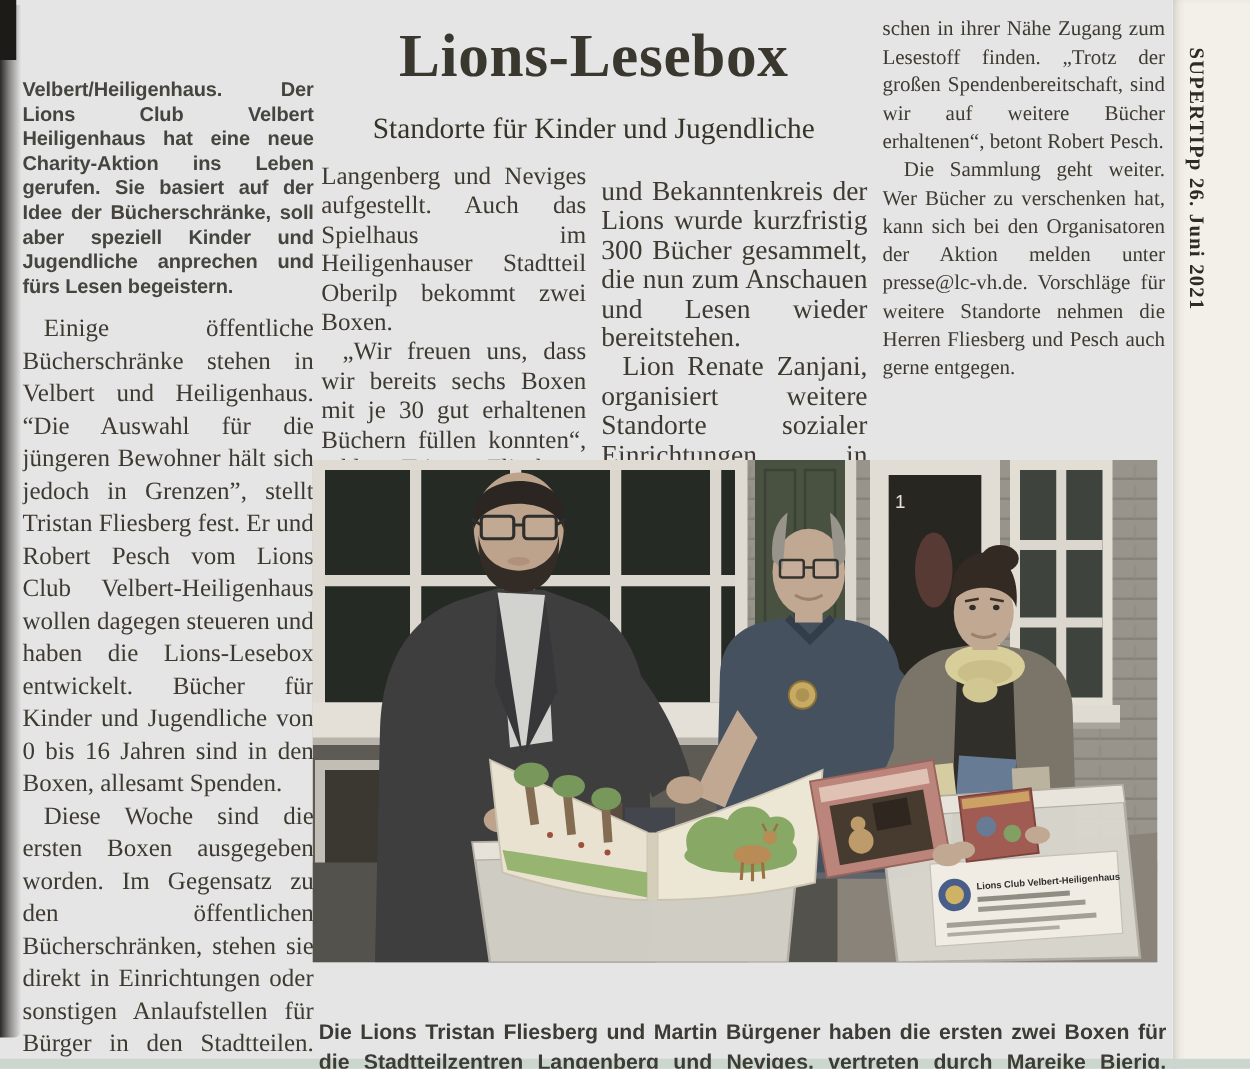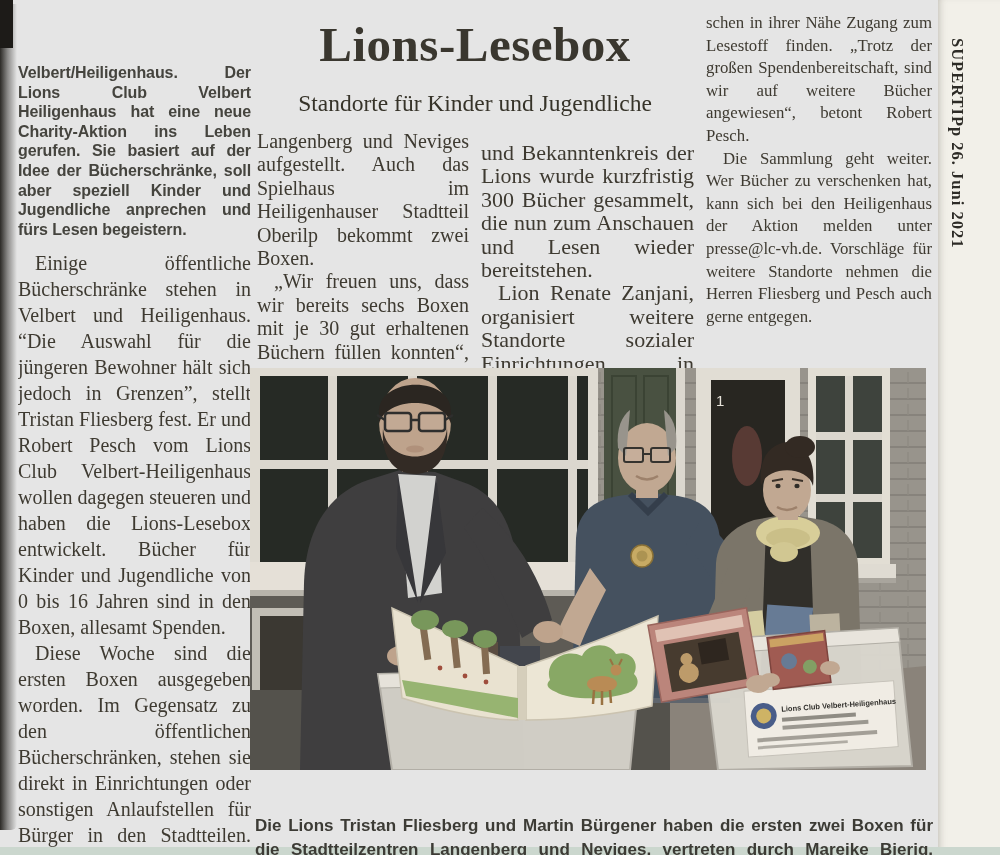"schen in ihrer Nähe Zugang" p.para { text: angewiesen -> erhaltenen }
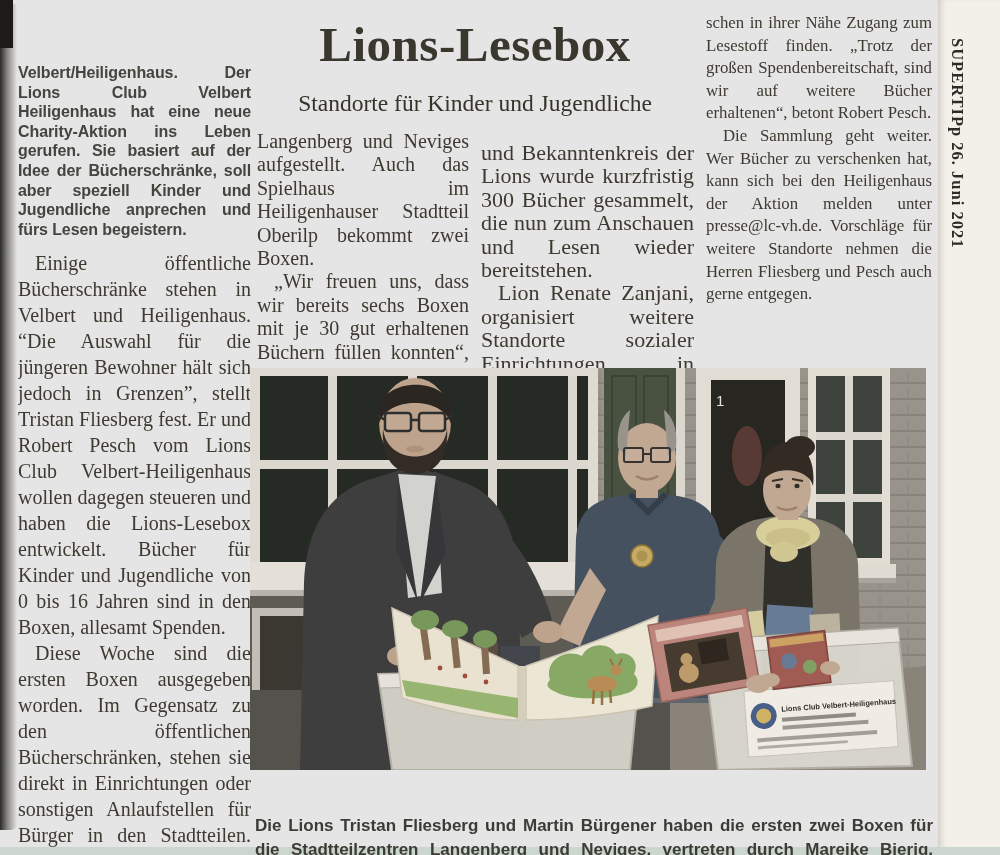"Die Sammlung geht weiter. Wer" p.para { text: Heiligenhaus -> Organisatoren }
